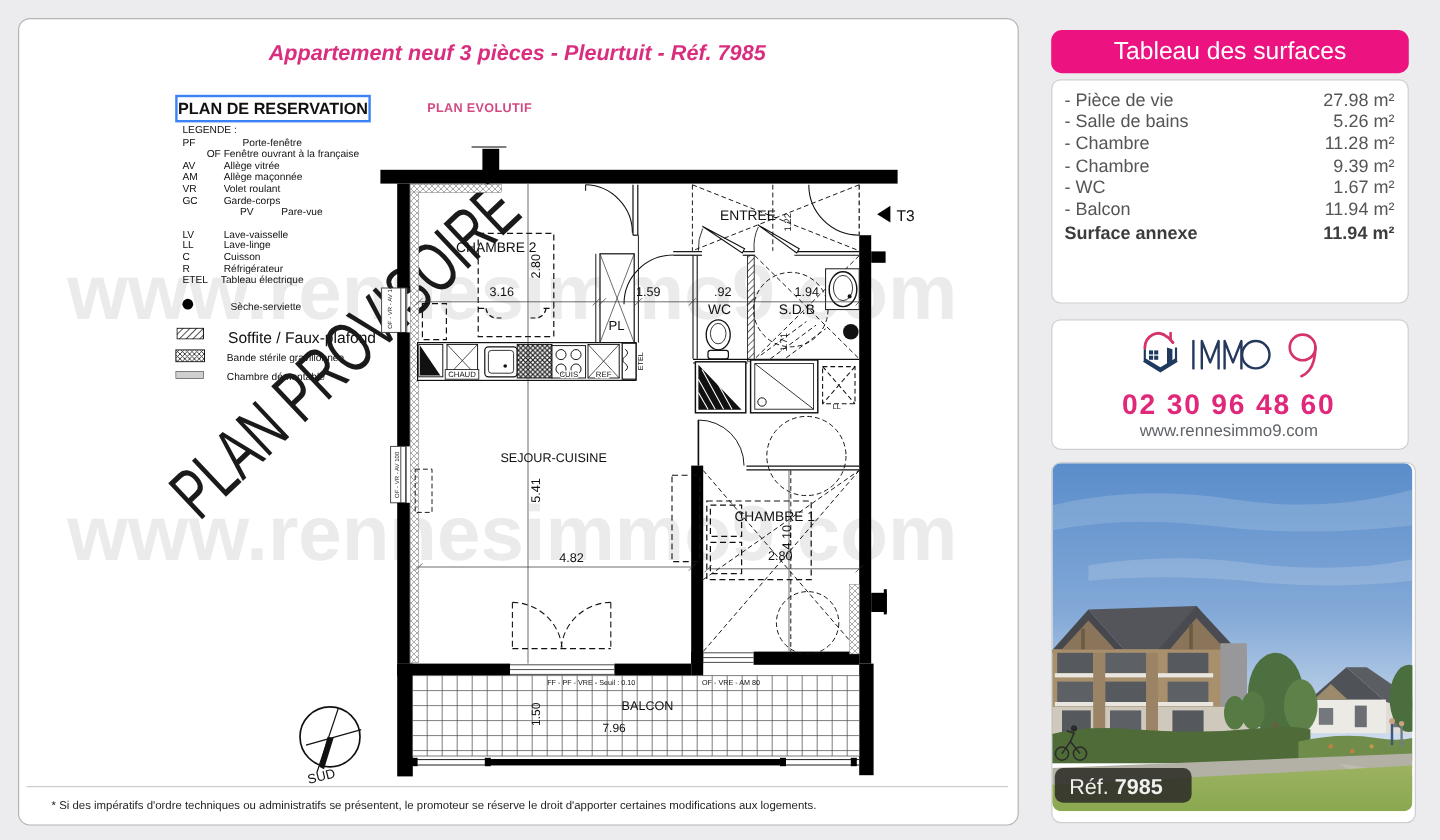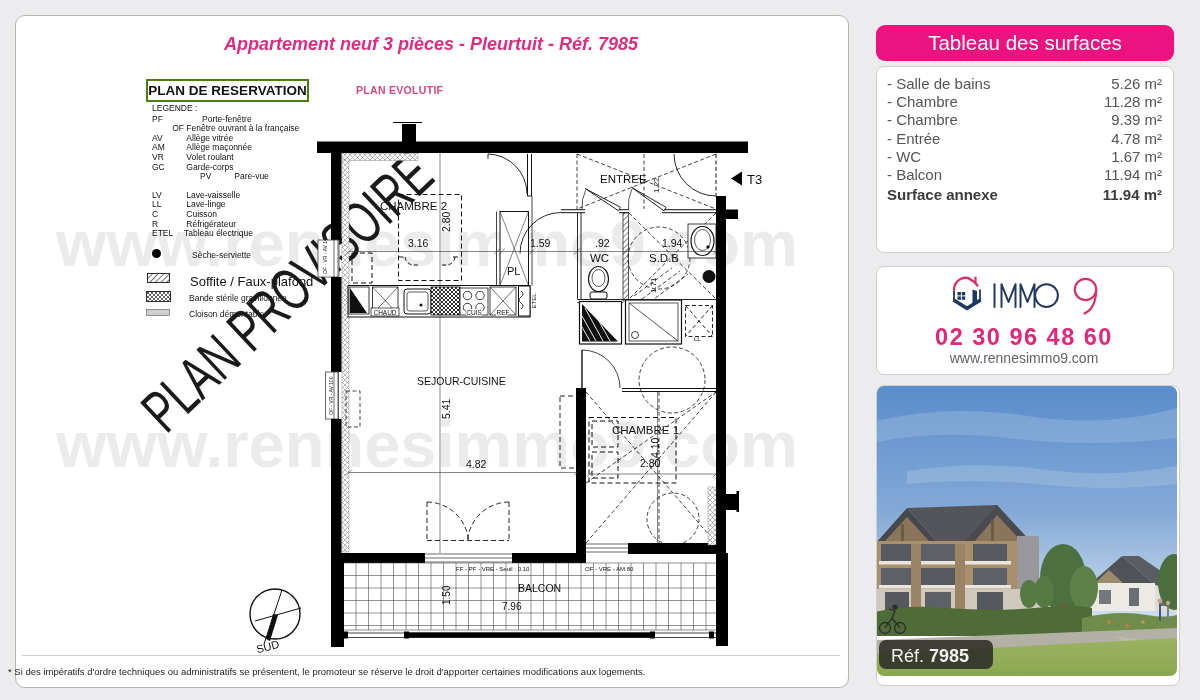"PLAN DE RESERVATION" div.abs { border: 2px solid #4d7c0f -> 2px solid #3b82f6 }
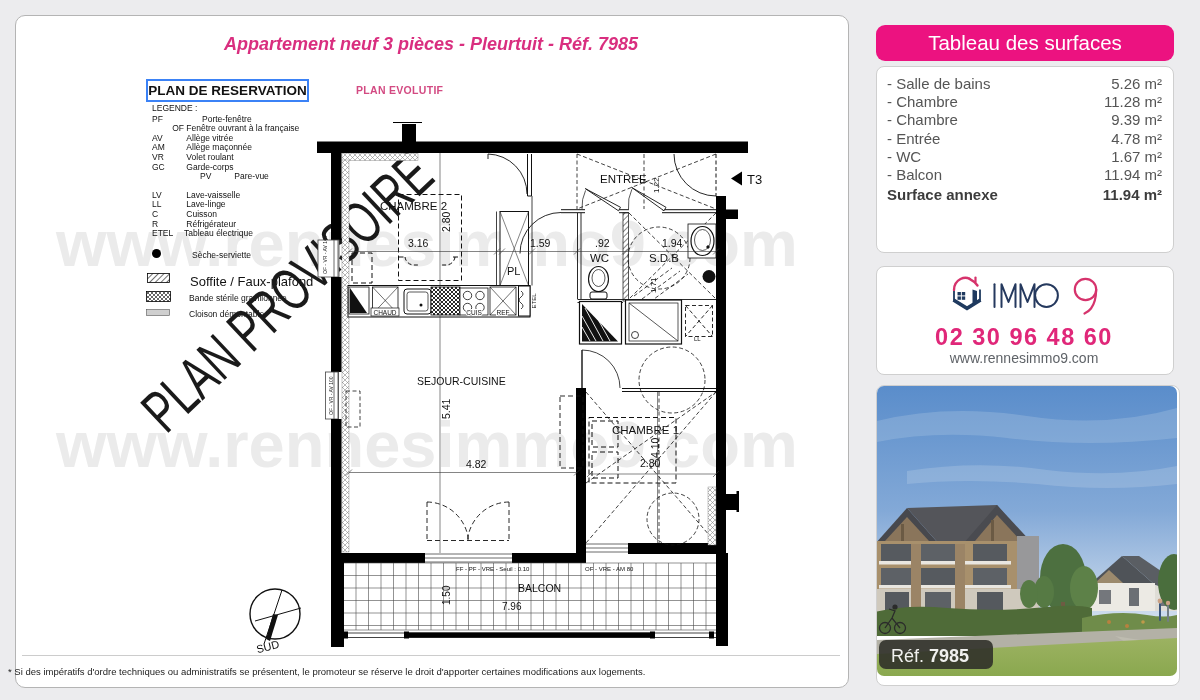"- Pièce de vie" div { html: none -> <div>- Pièce de vie<span>27.98 m²</span></div> }
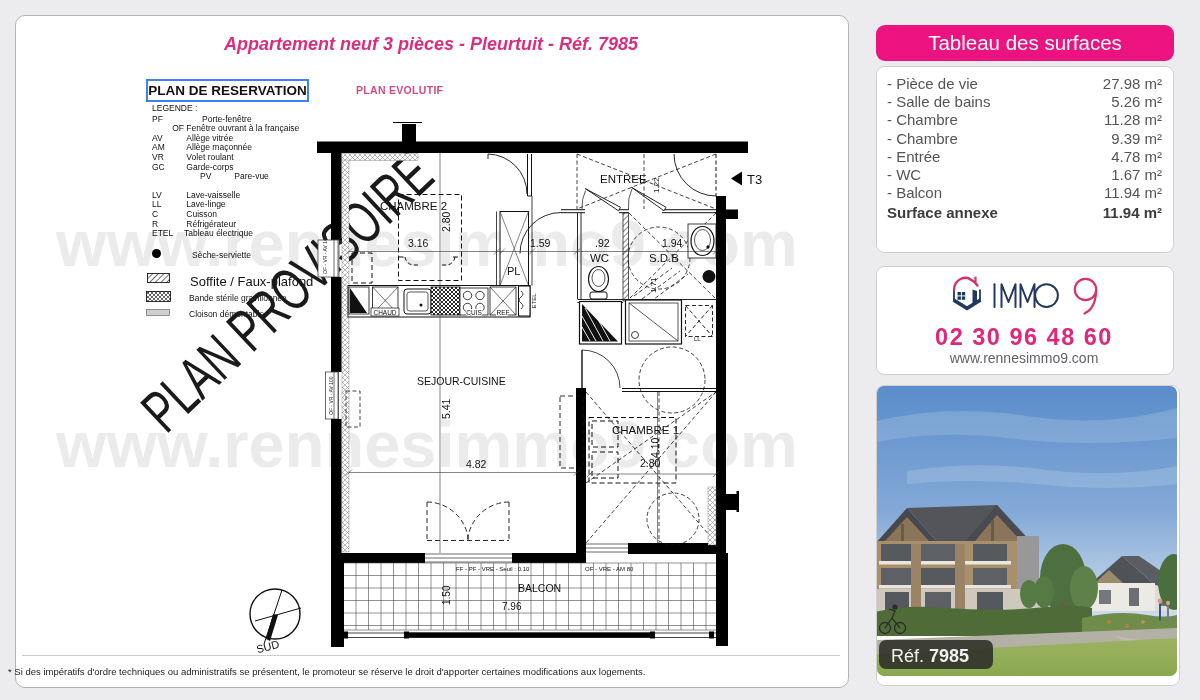"- Entrée" div { html: <div>- Entrée<span>4.78 m²</span></div> -> none }
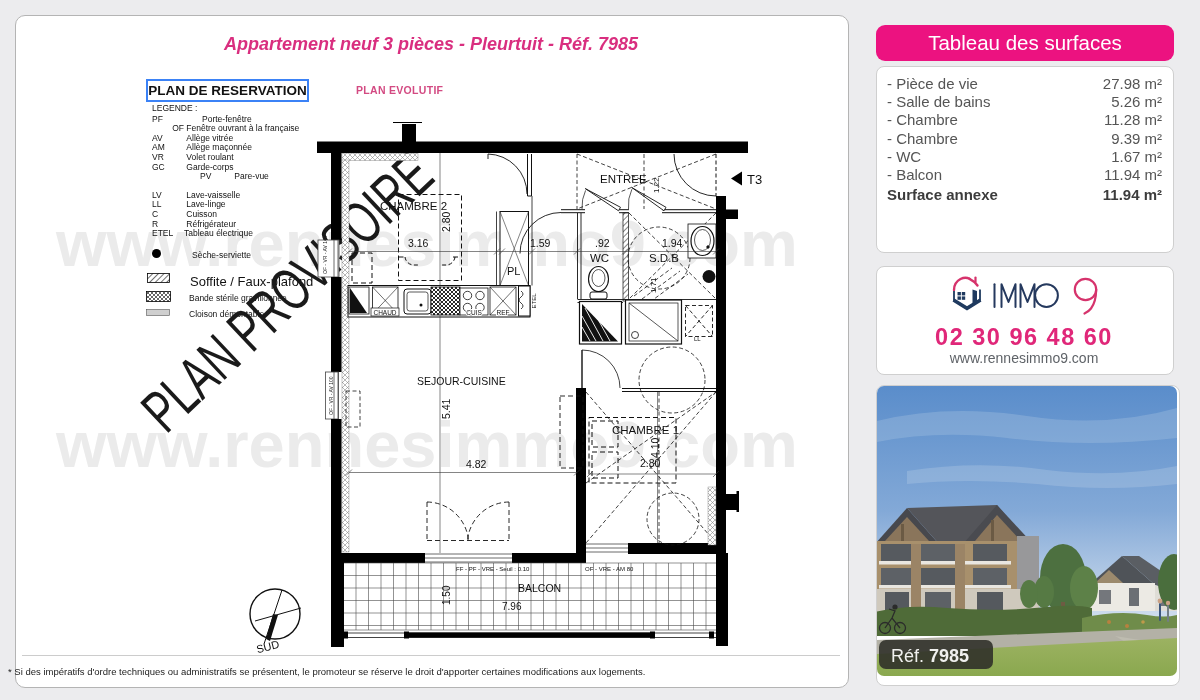"Cloison démontable" div.abs { text: Cloison -> Chambre }
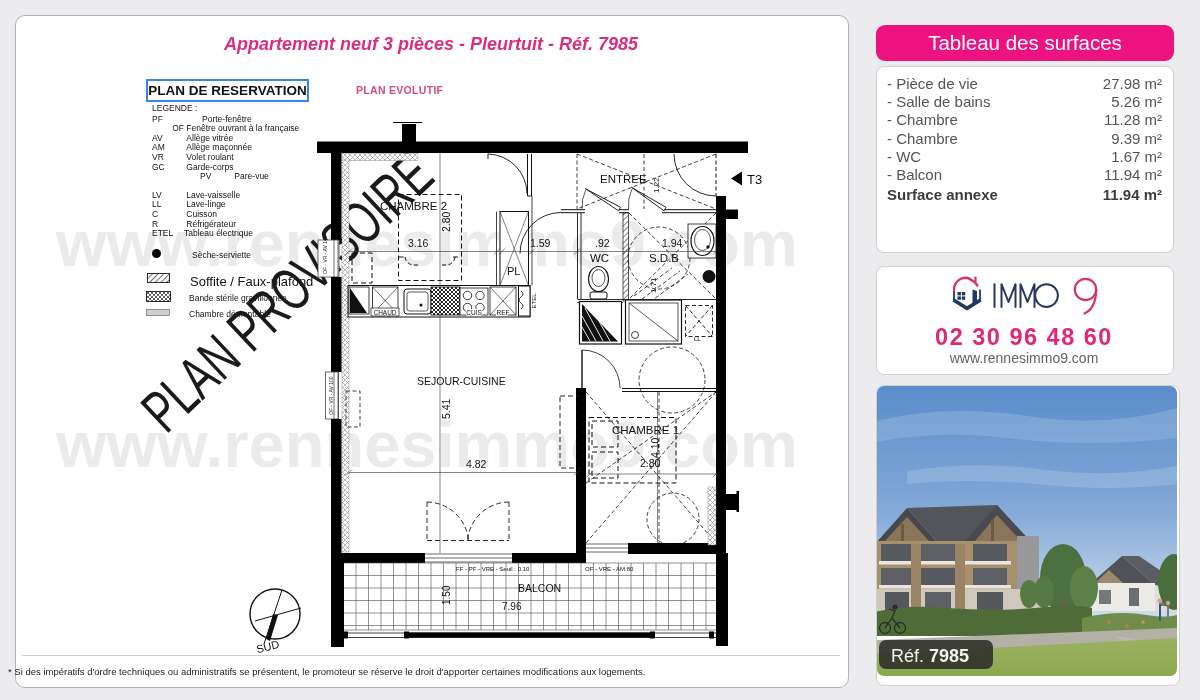"* Si des impératifs d'ordre" div.abs { left: 8px -> 43px }
